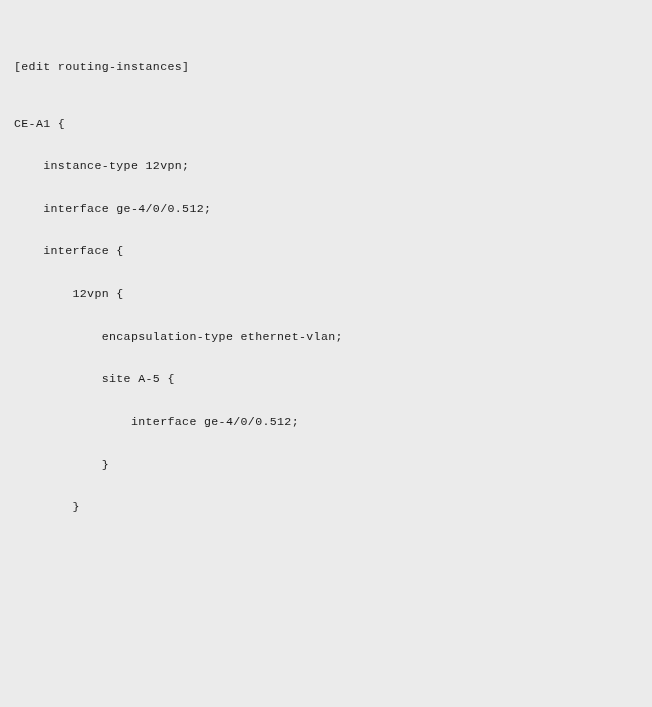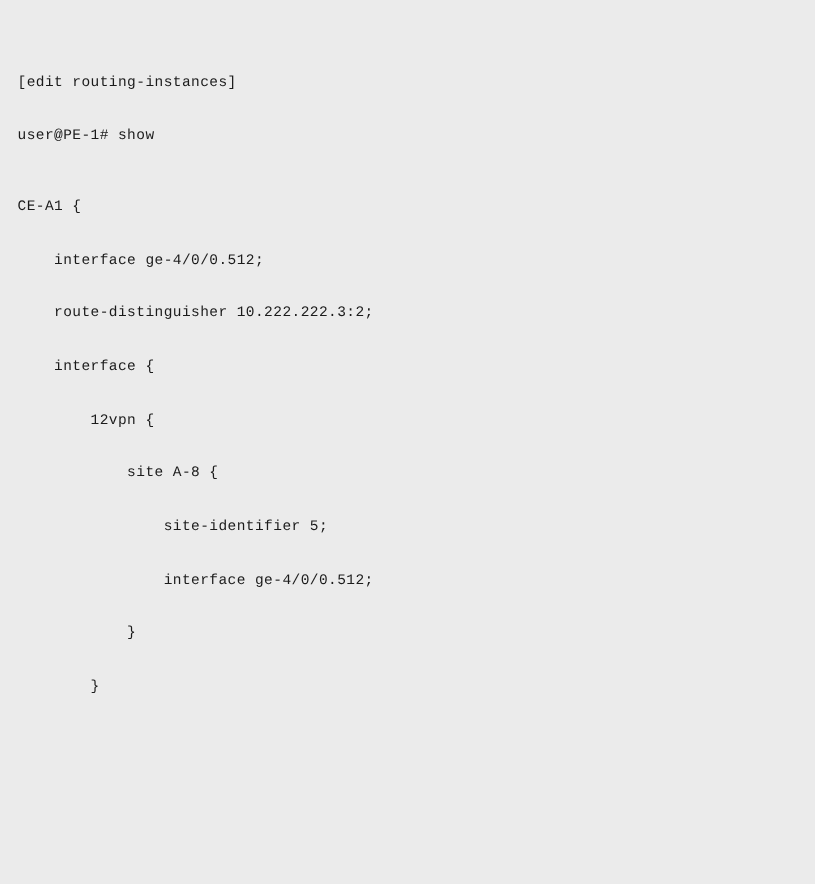"user@PE-1# show" span.line { html: <span>user@PE-1# show</span> -> none }
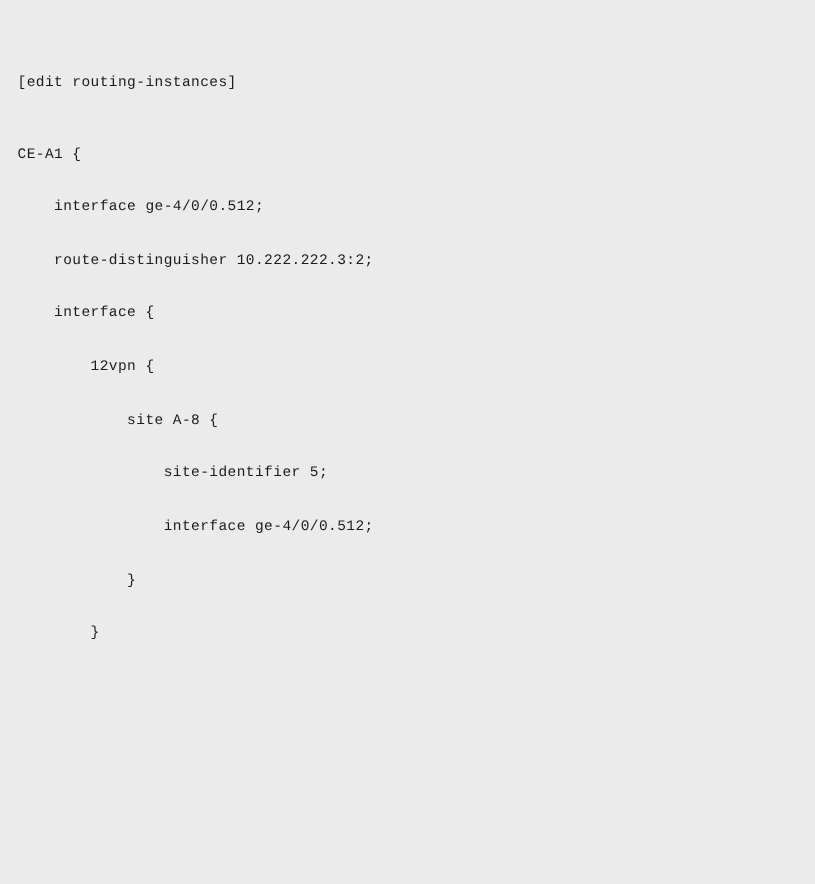"instance-type 12vpn;" span.line { html: none -> <span> instance-type 12vpn;</span> }
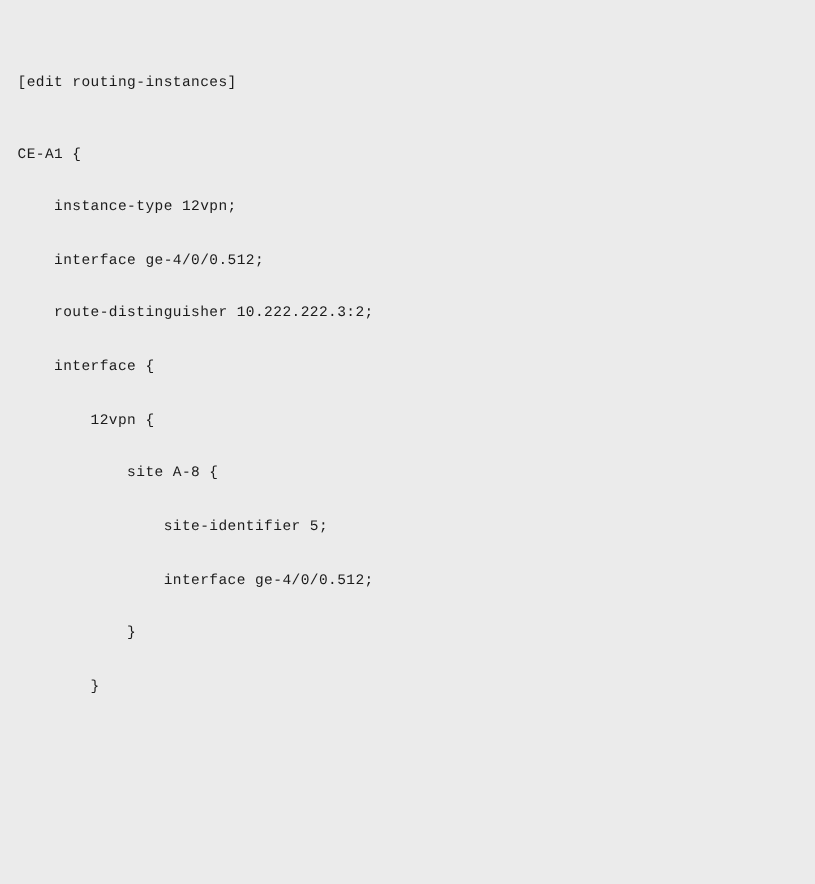"route-distinguisher 10.222.222.3:2;" span.line { html: <span> route-distinguisher 10.222.222.3:2;</span> -> none }
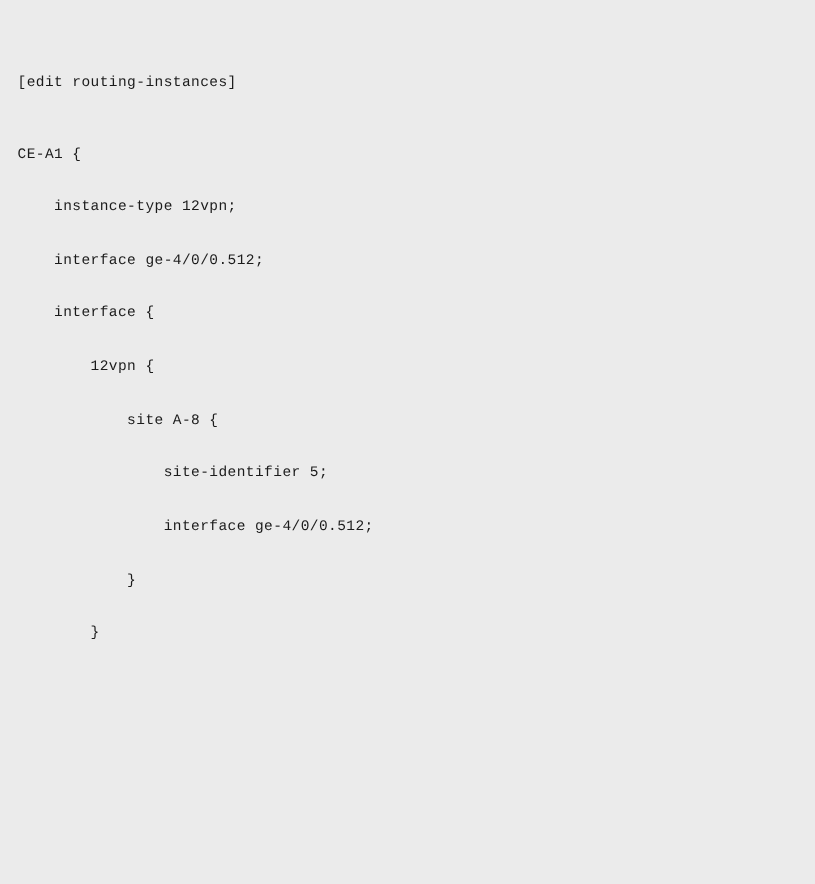"encapsulation-type ethernet-vlan;" span.line { html: none -> <span> encapsulation-type ethernet-vlan;</span> }
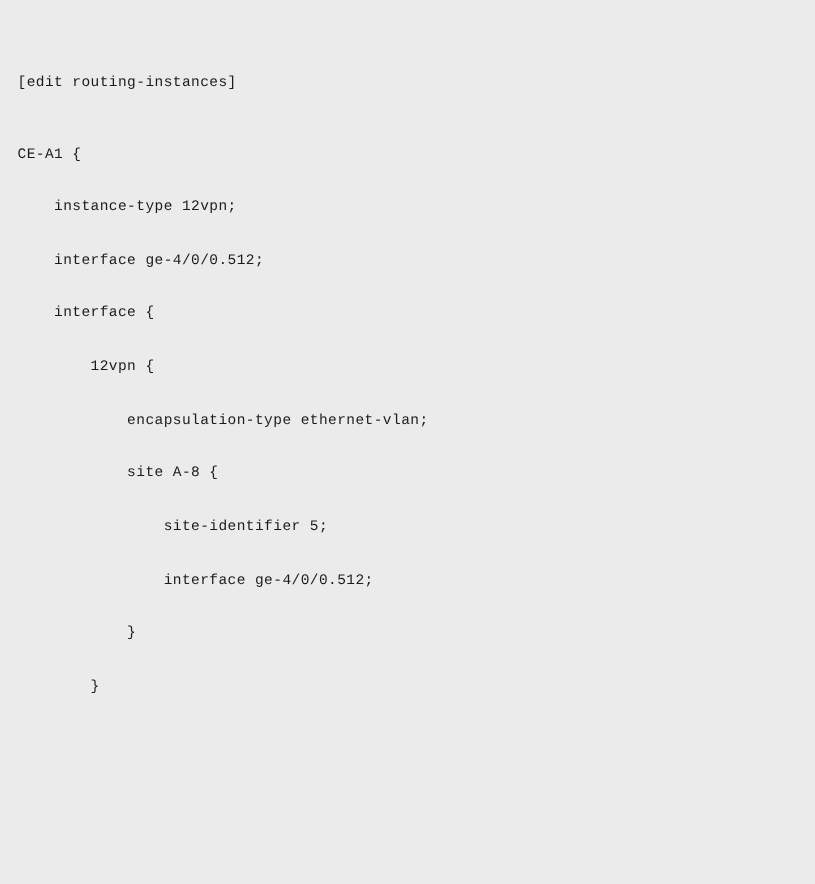"site A-8 {" span.line { text: A-8 -> A-5 }
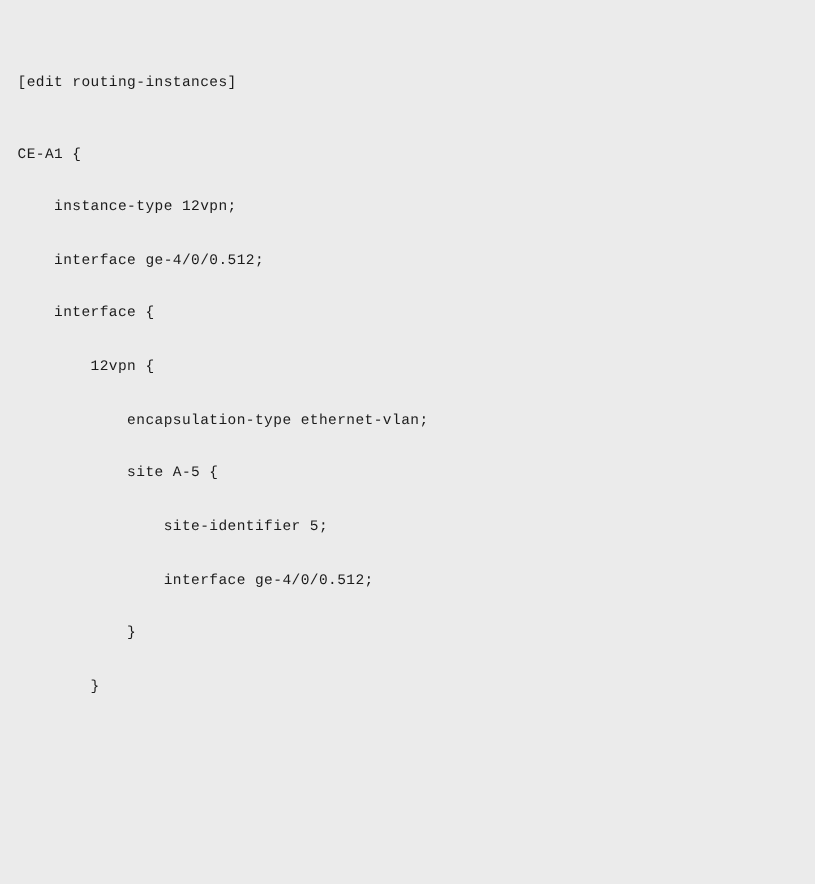"site-identifier 5;" span.line { html: <span> site-identifier 5;</span> -> none }
